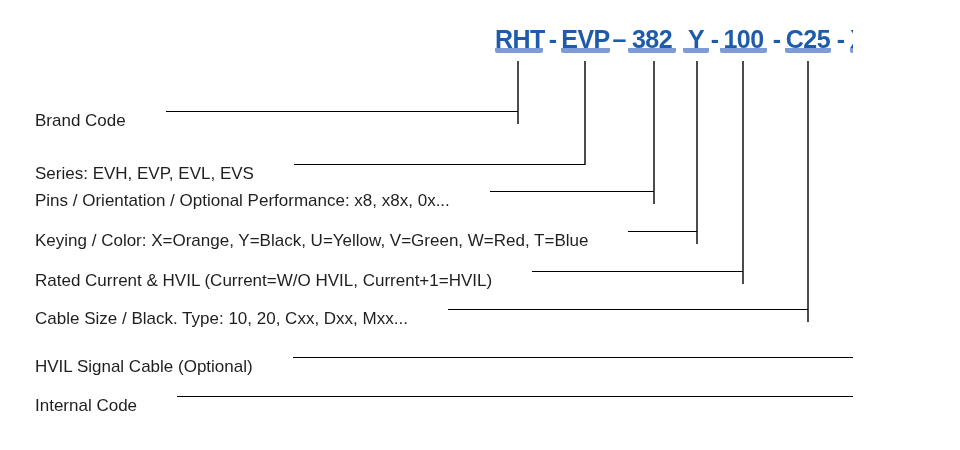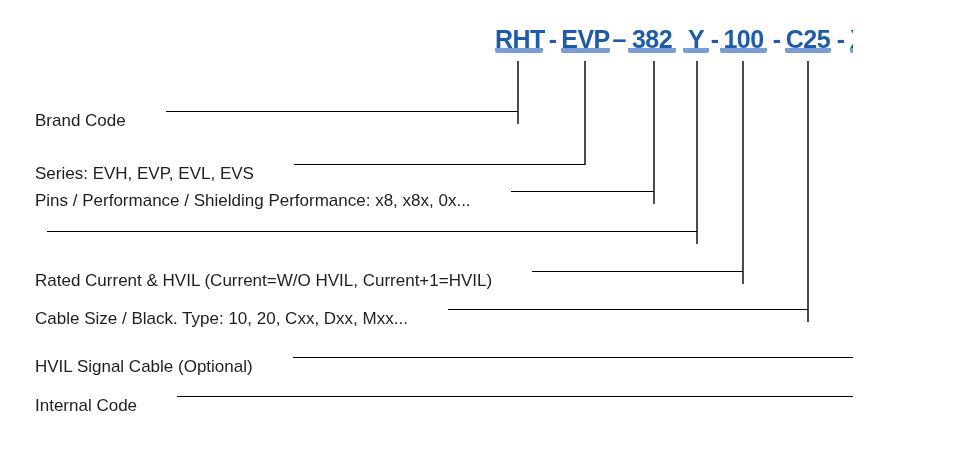"Pins / Performance / Shielding" span.lbl { text: Performance / Shielding -> Orientation / Optional }
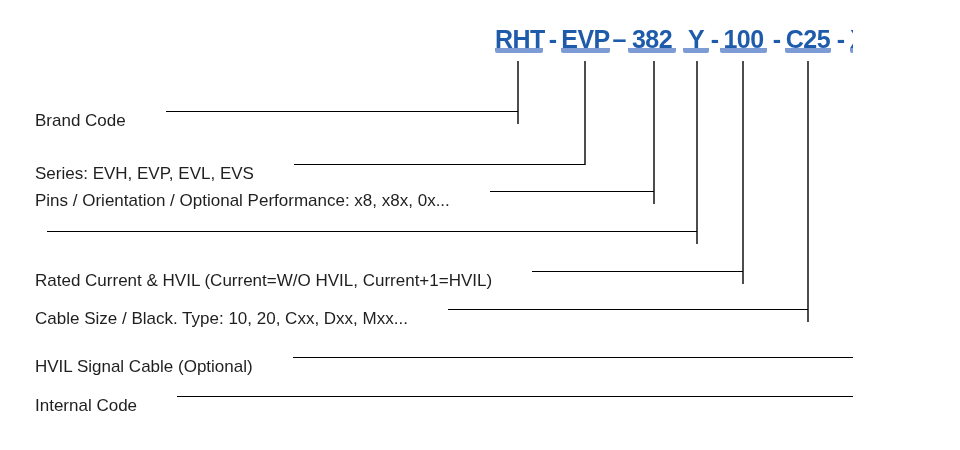"Keying / Color: X=Orange, Y=Black," span.lbl { html: none -> <span>Keying / Color: X=Orange, Y=Black, U=Yellow, V=Green, W=Red, T=Blue</span> }
